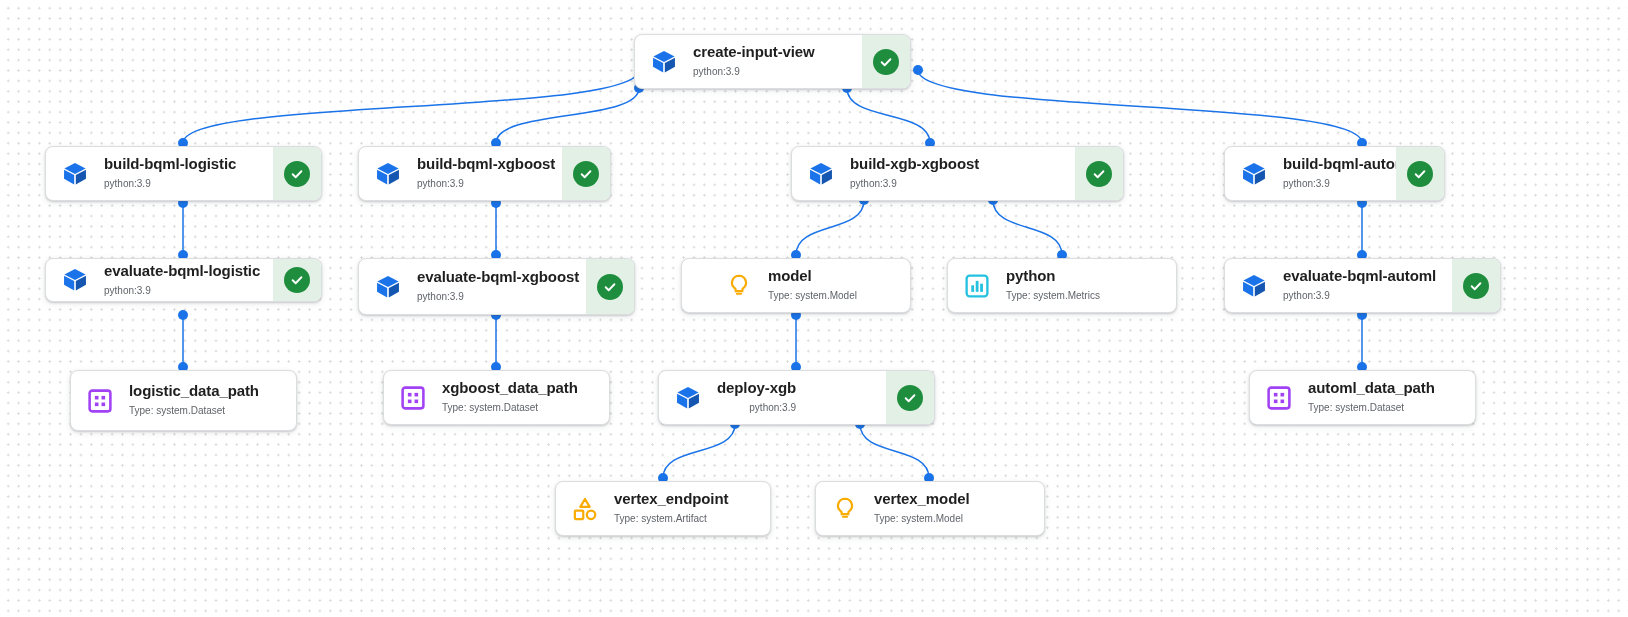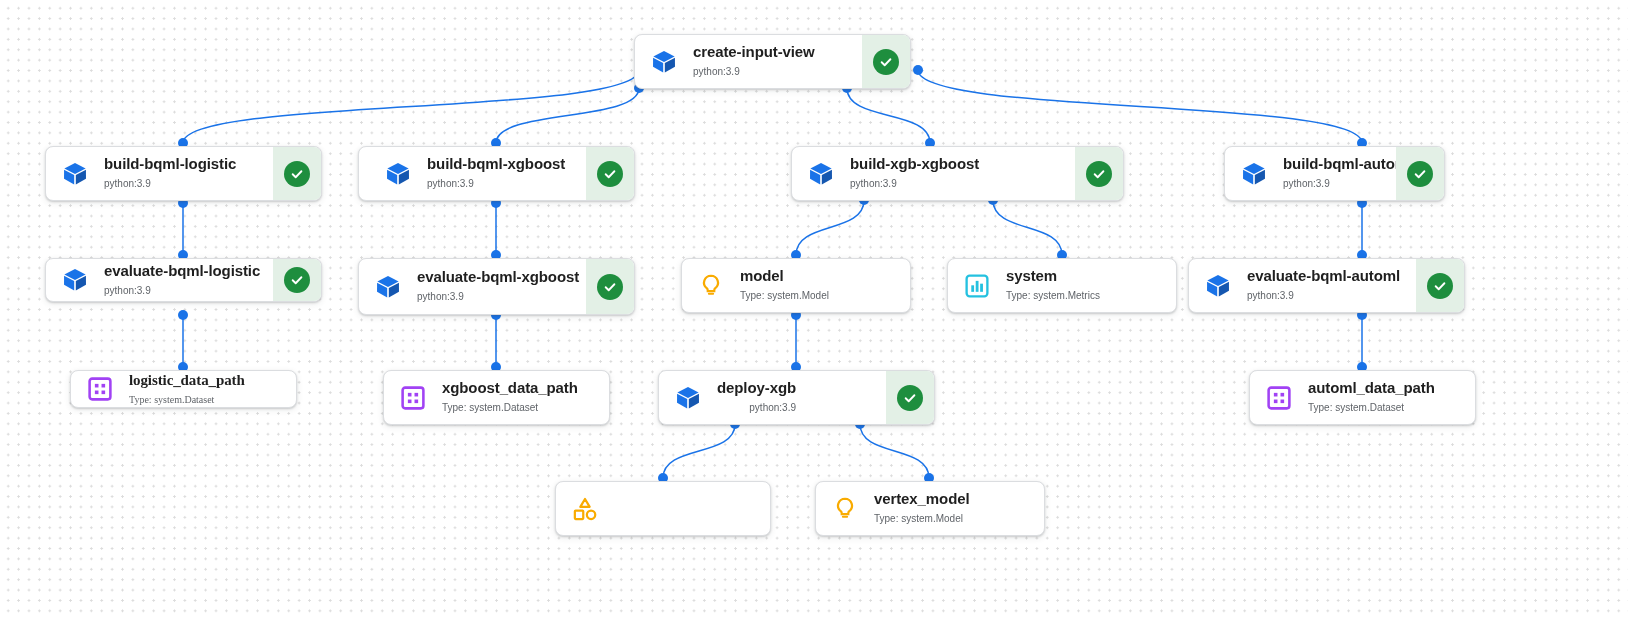"build-bqml-xgboost" div.node { padding-left: 10px -> none; width: 277px -> 253px }
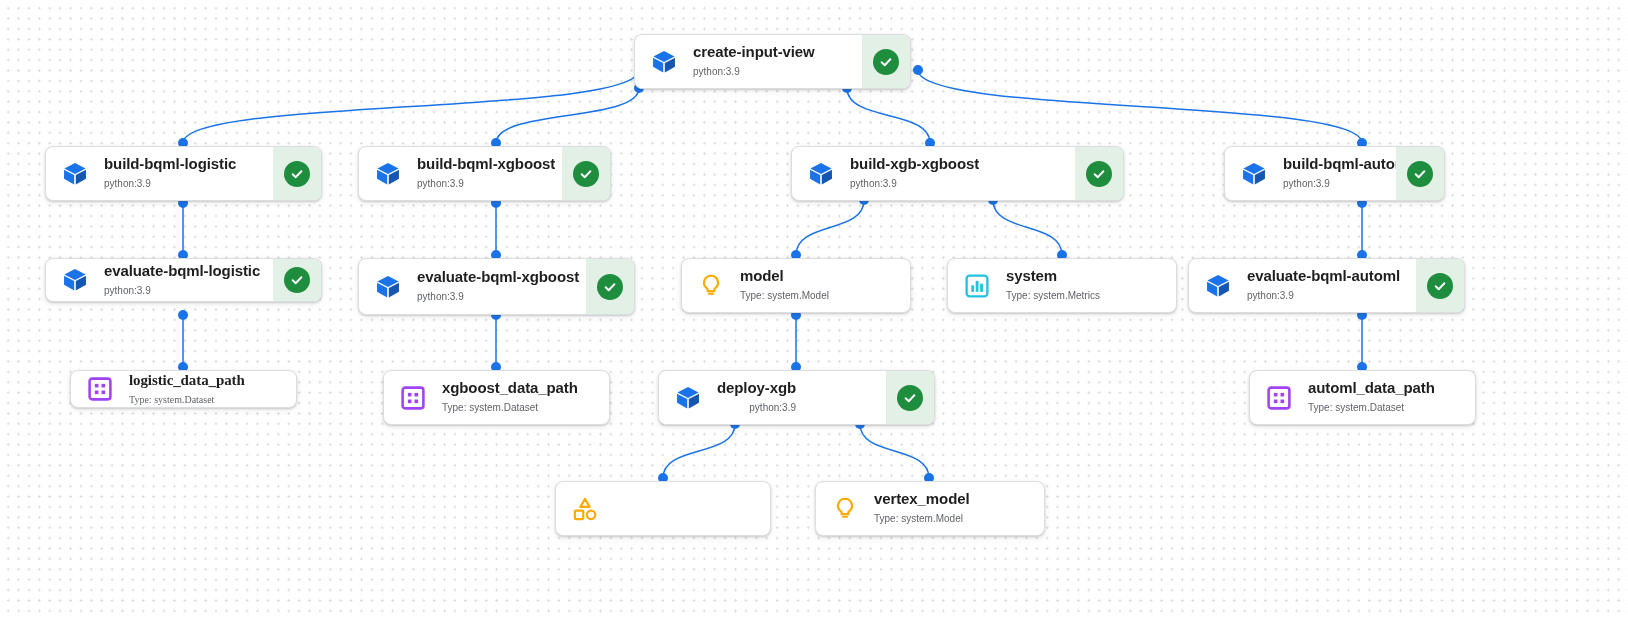"model" div.node { padding-left: none -> 28px }
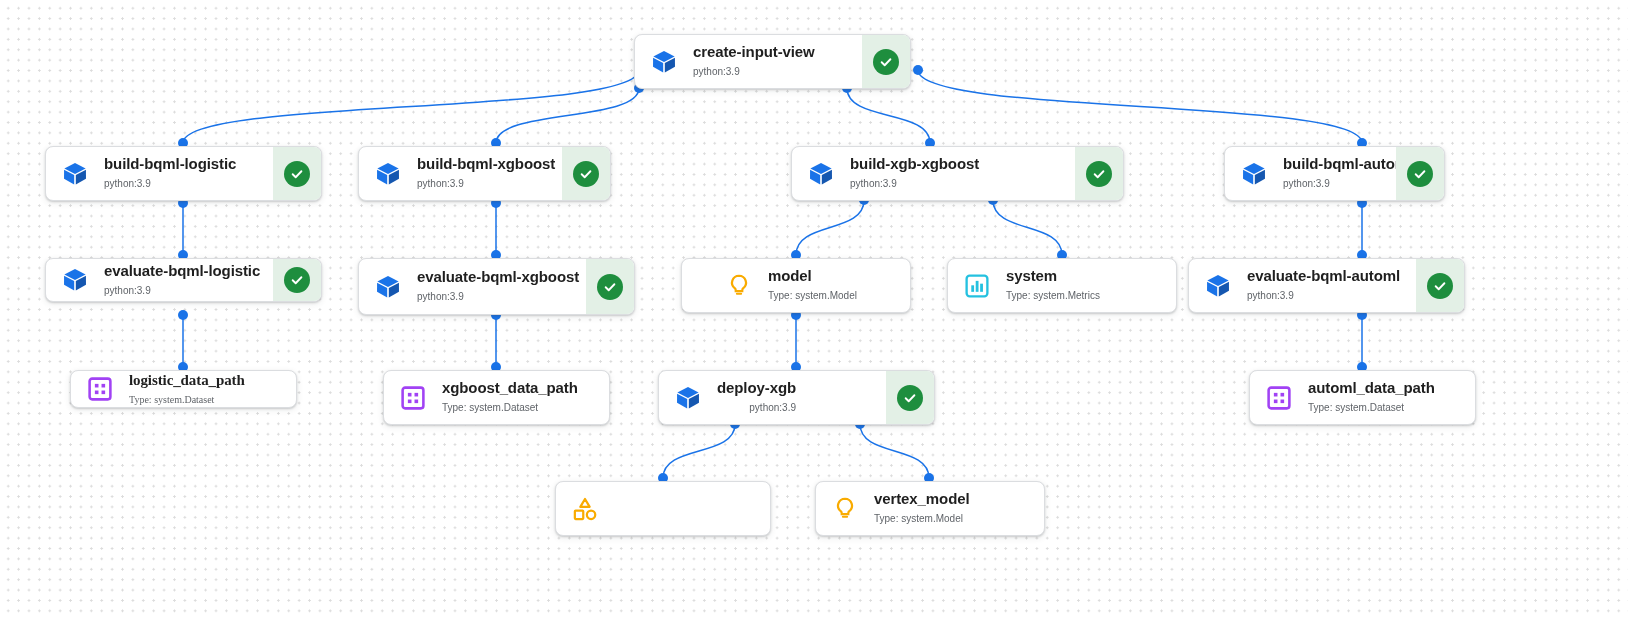"system" div.node-title { text: system -> python }
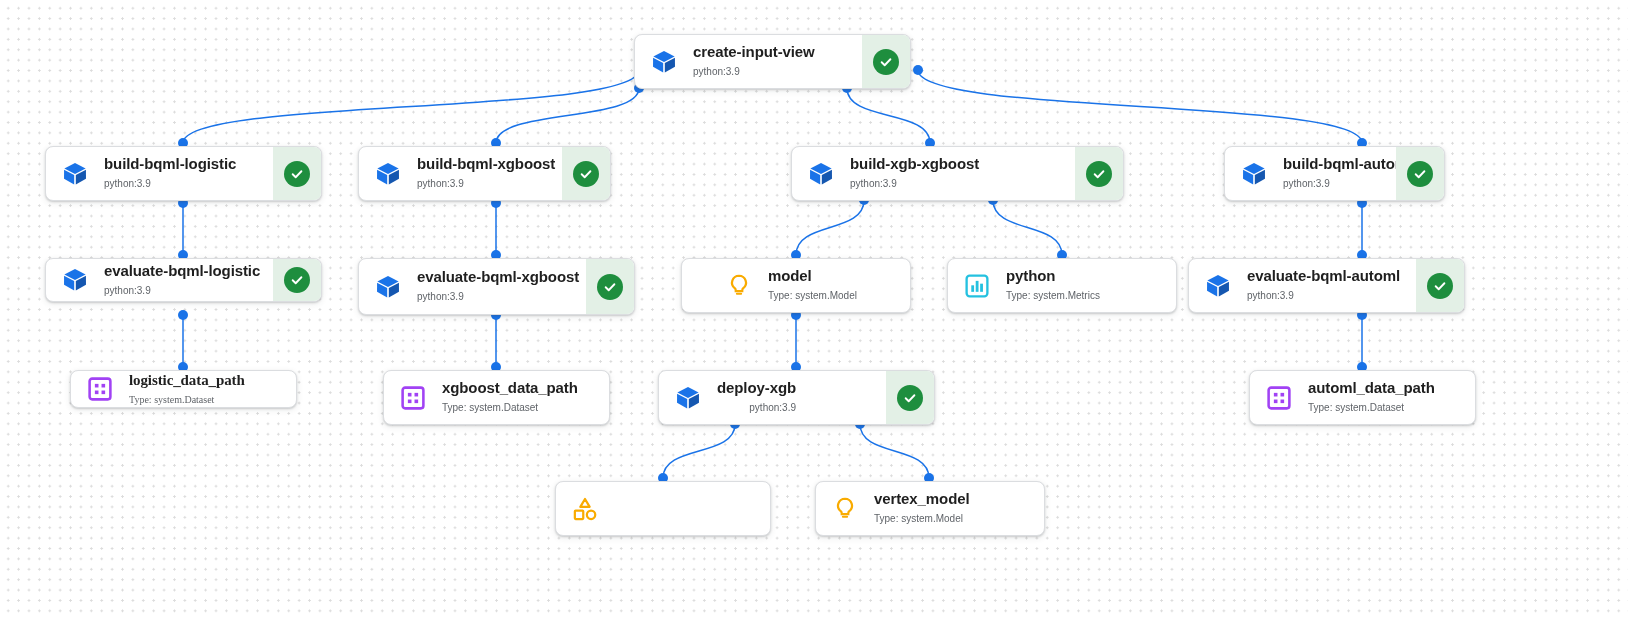"evaluate-bqml-automl" div.node { left: 1188px -> 1224px }
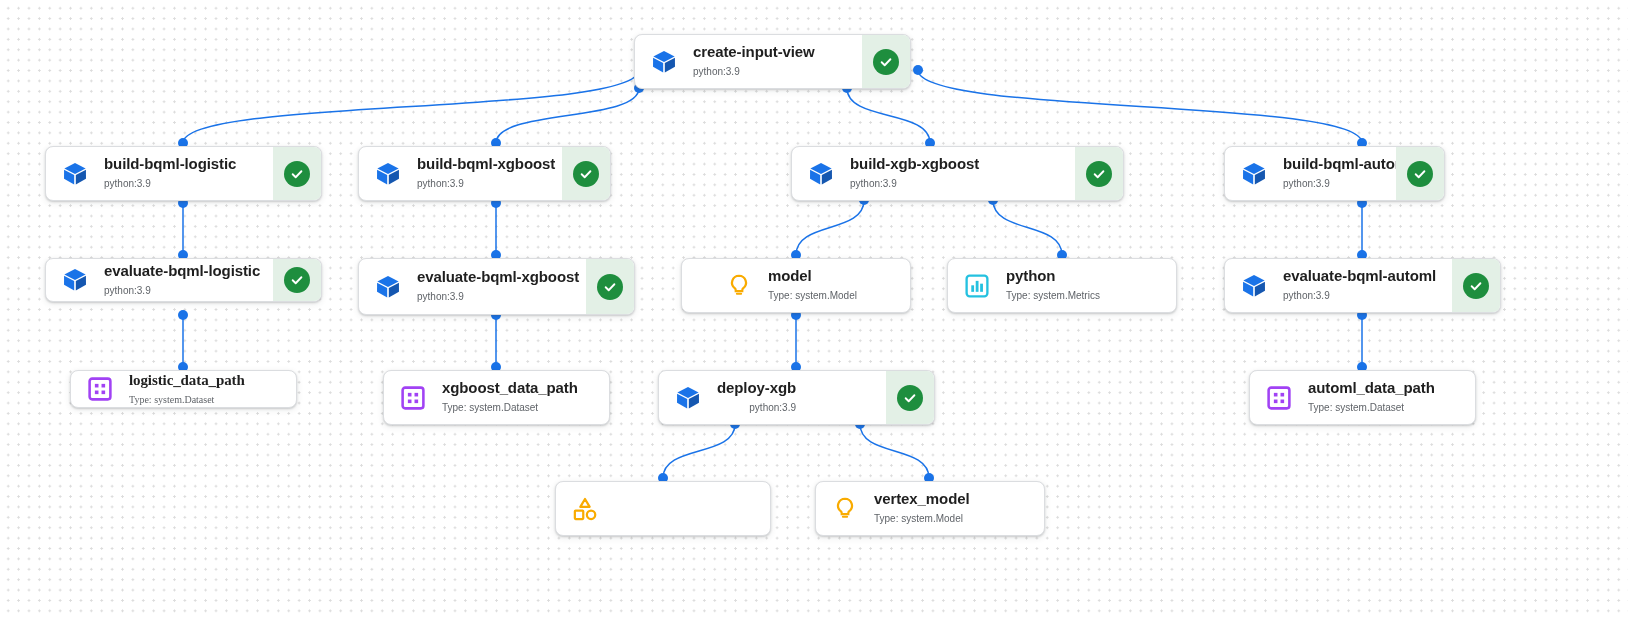"logistic_data_path" div.node { font-family: Liberation Serif, serif -> none; height: 38px -> 61px }
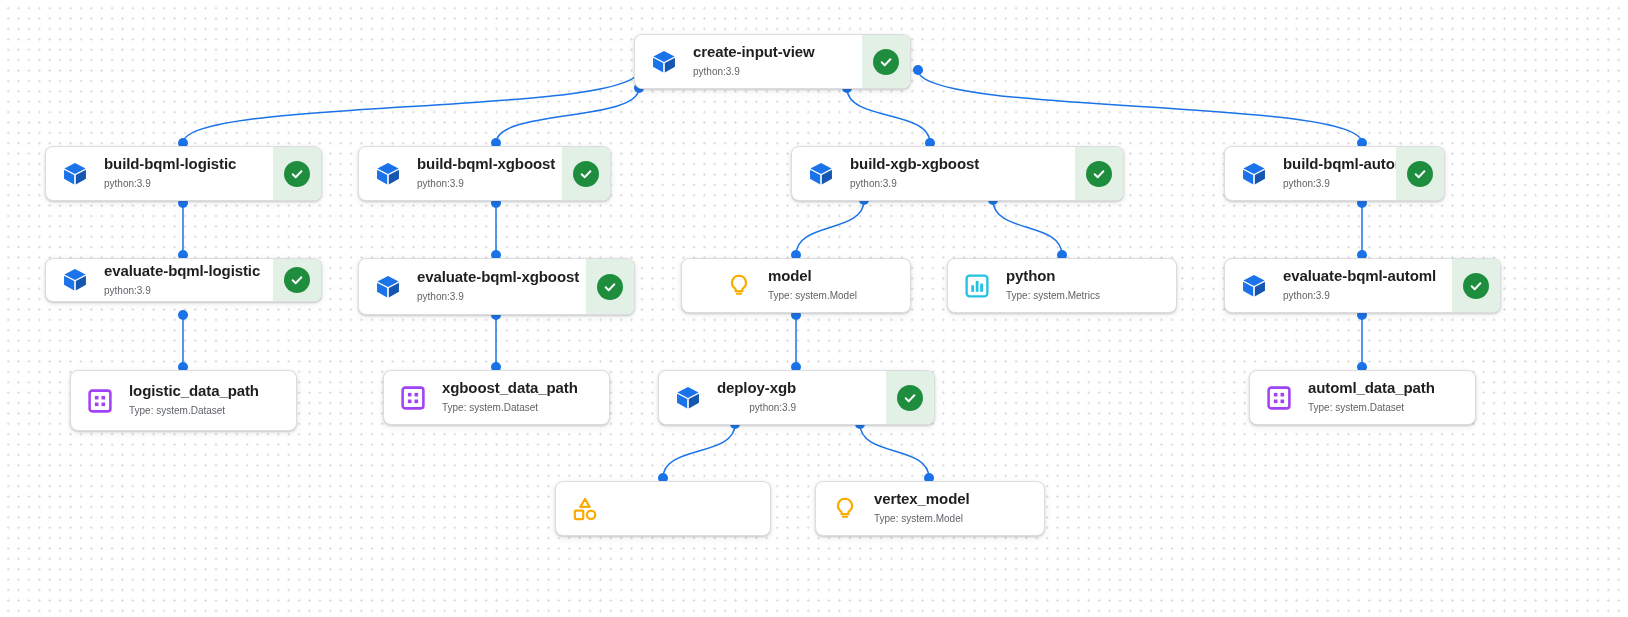"vertex_endpoint" div.node-text { html: none -> <div> <div>vertex_endpoint</div> <div>Type: system.Artifact</div> </div> }
